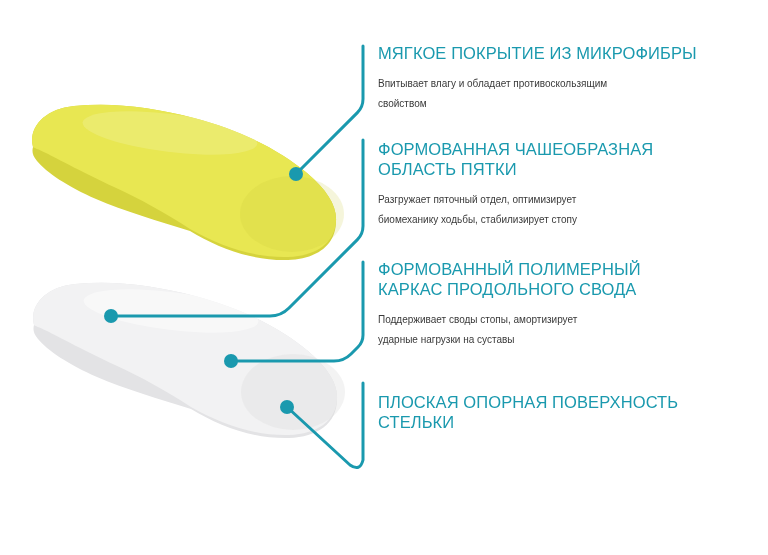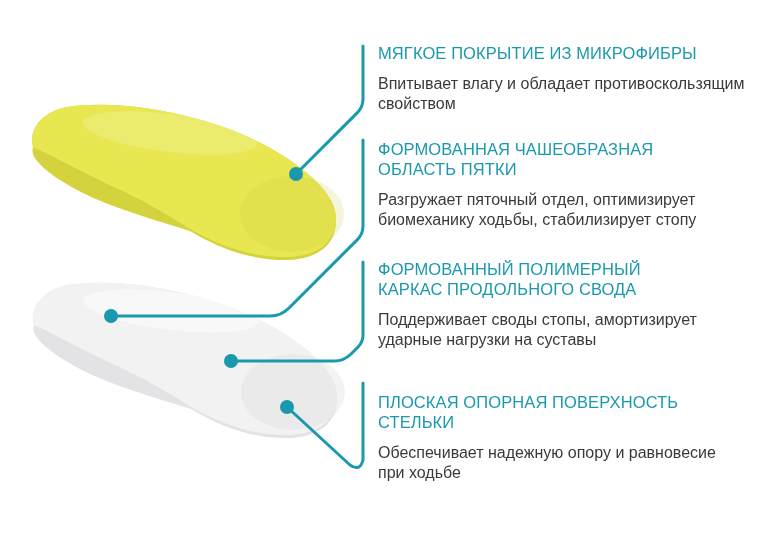"Впитывает влагу и обладает" .callout .desc { font-size: 16px -> 10px }
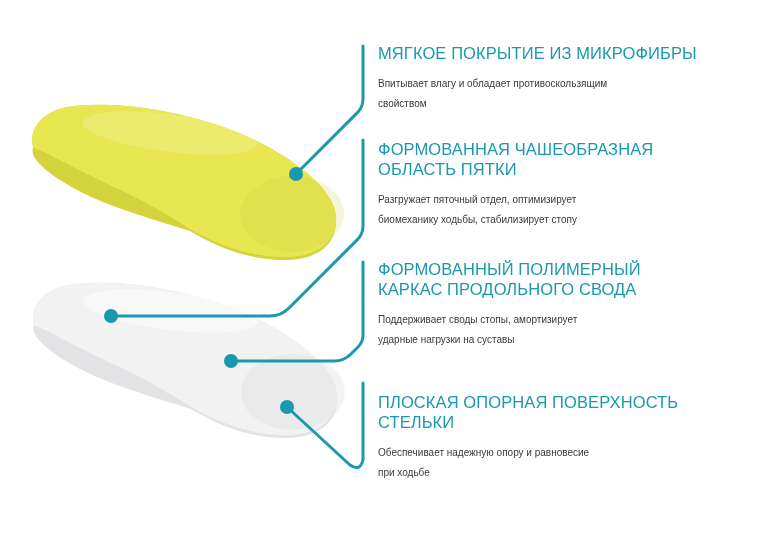"Обеспечивает надежную опору и равновесие" p.desc { html: <p>Обеспечивает надежную опору и равновесие при ходьбе</p> -> none }
